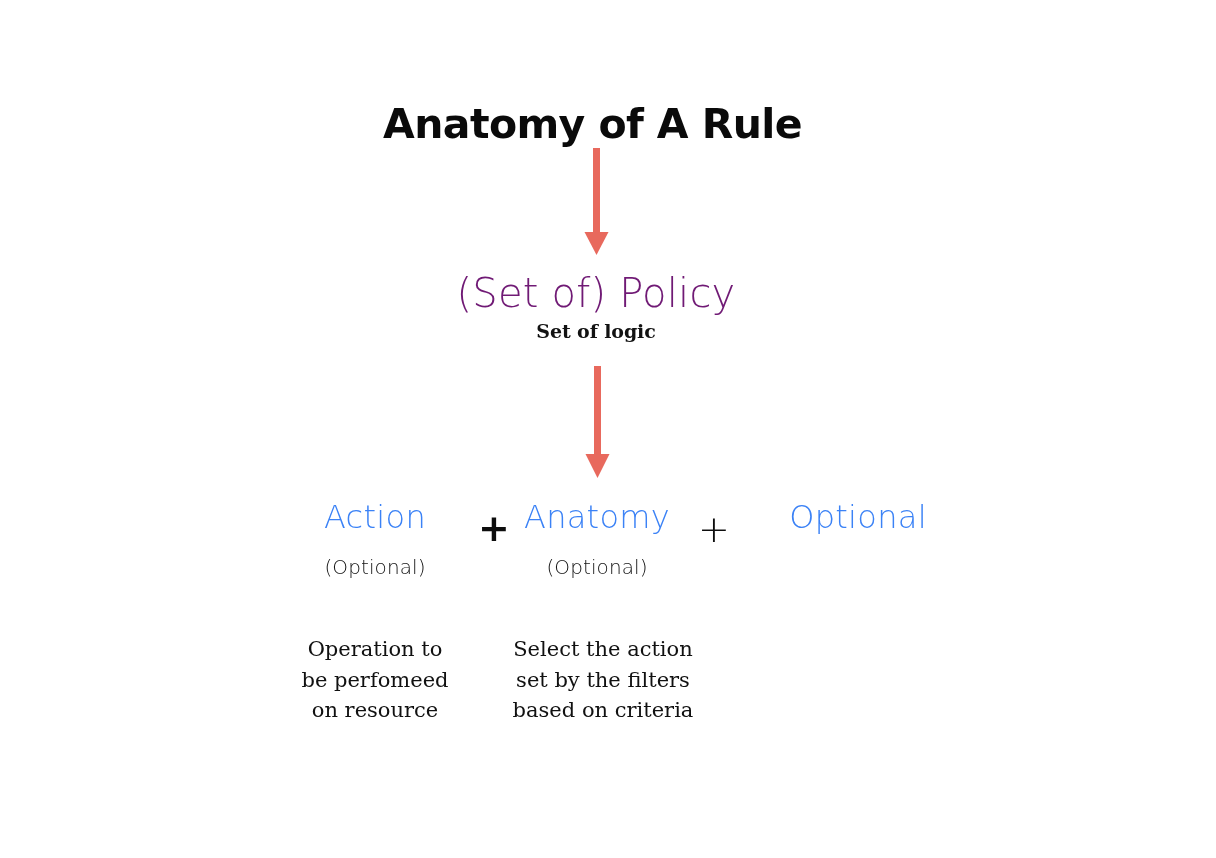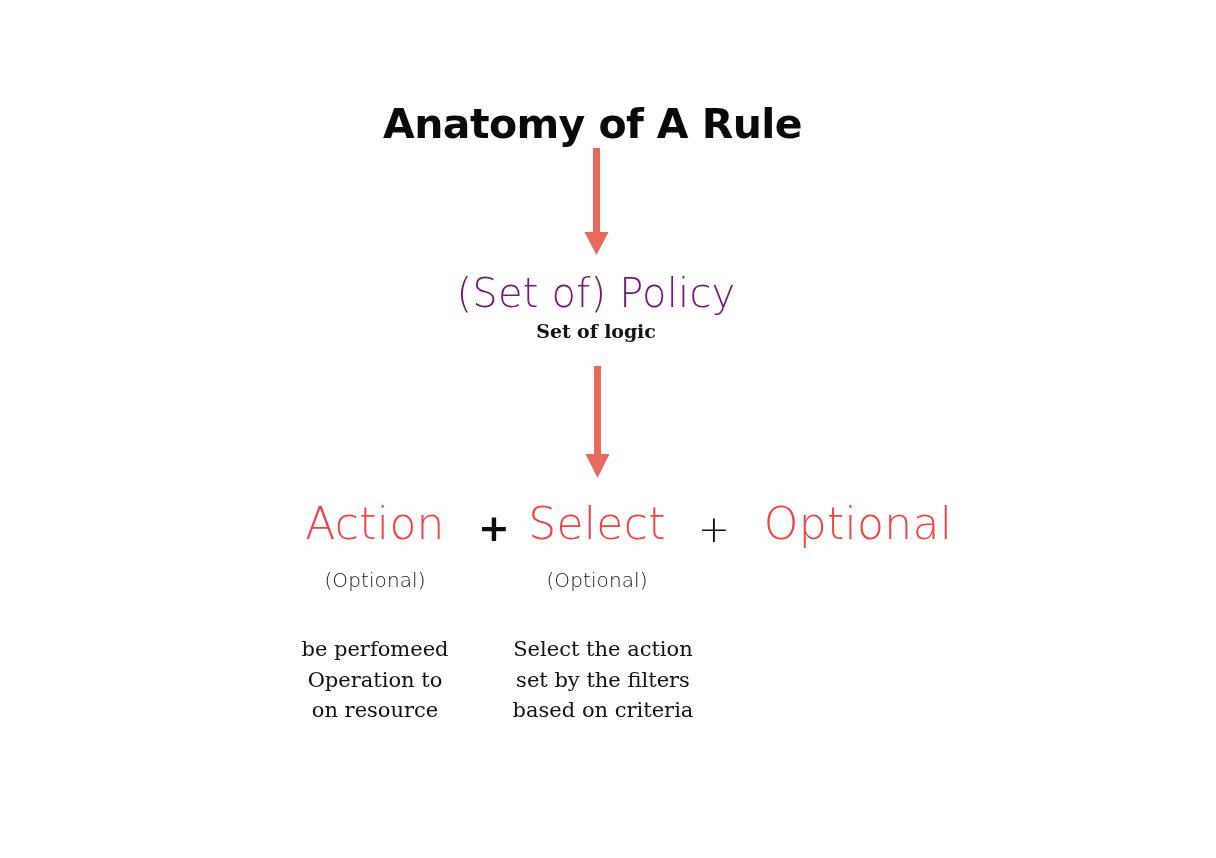"Action" .term-word { color: #ef4444 -> #3b82f6; font-size: 44px -> 32px }
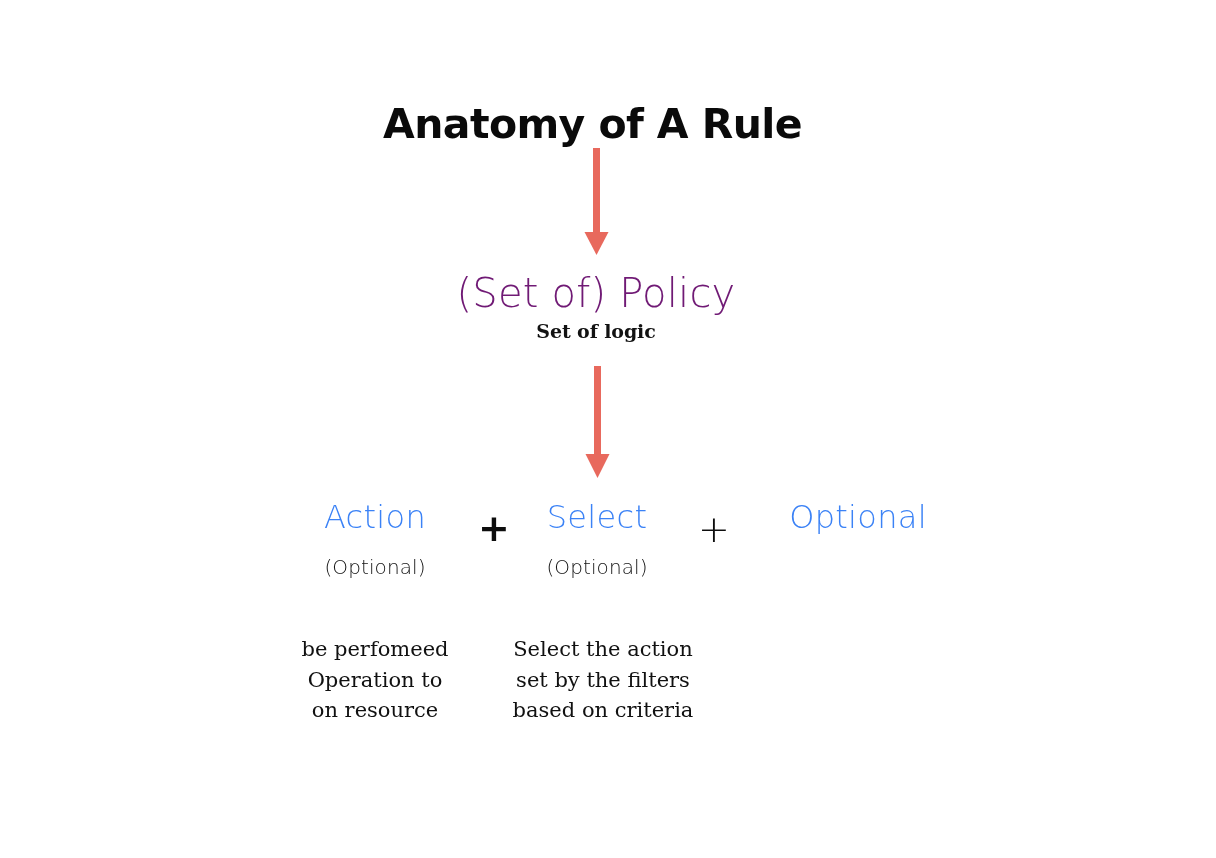"Select" div.term-word { text: Select -> Anatomy }
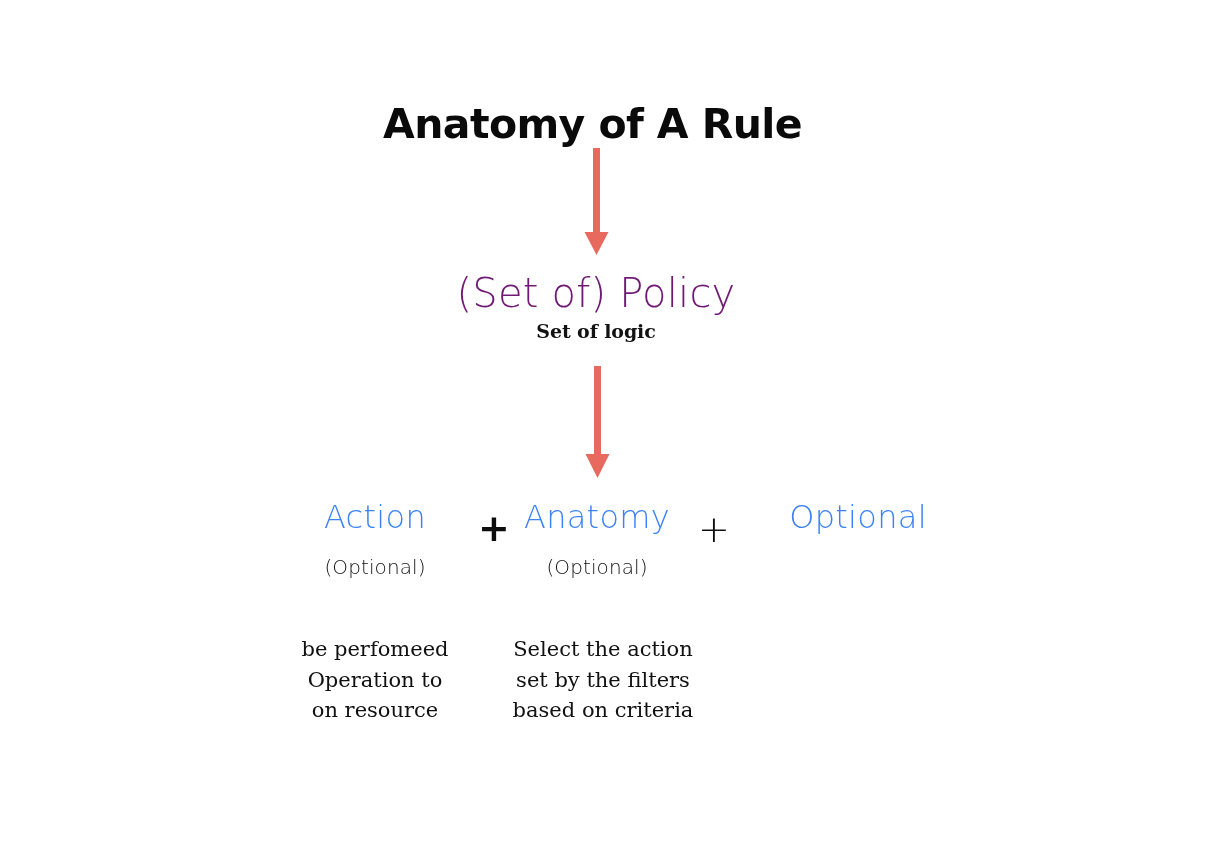"be perfomeed" span.desc-line { order: before "Operation to" -> after "Operation to" }
